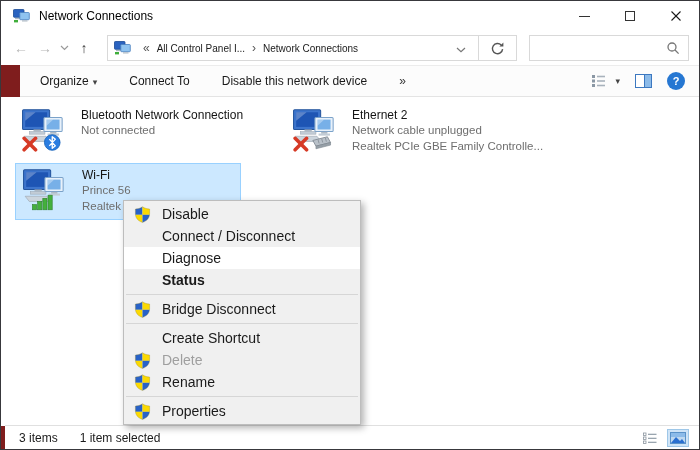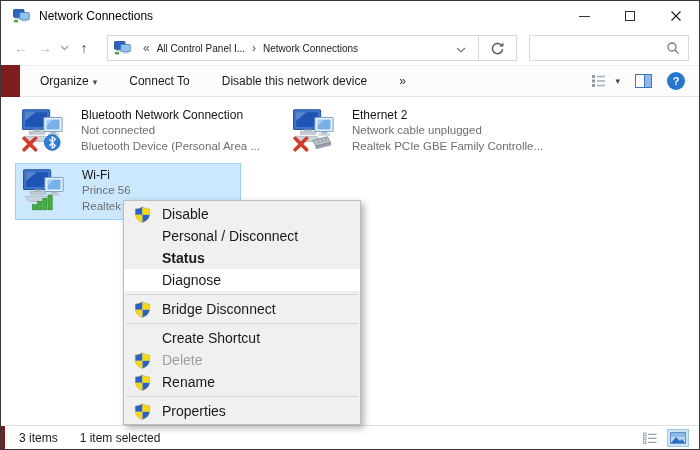"Bluetooth Device (Personal Area ..." div.conn-sub { html: <div>Bluetooth Device (Personal Area ...</div> -> none }
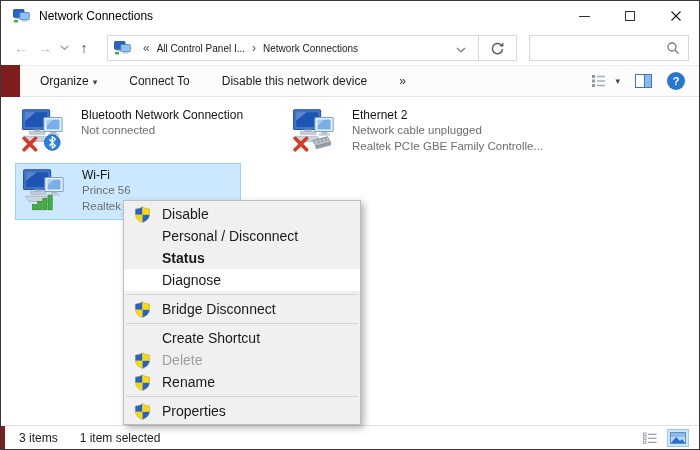"Personal / Disconnect" span.mi-label { text: Personal -> Connect }
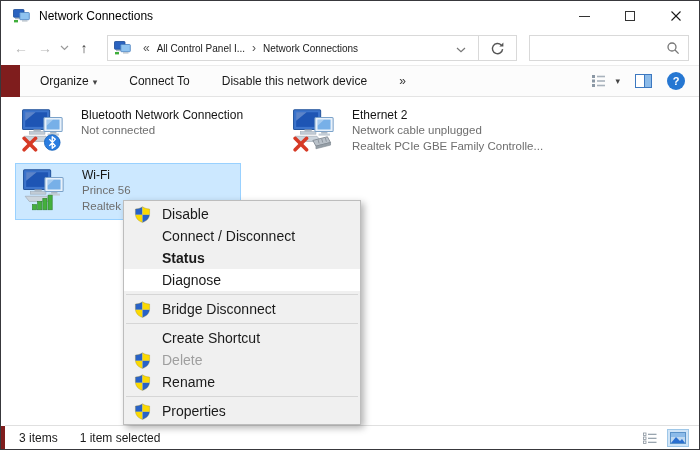"Status" div.mi { order: before "Diagnose" -> after "Diagnose" }
